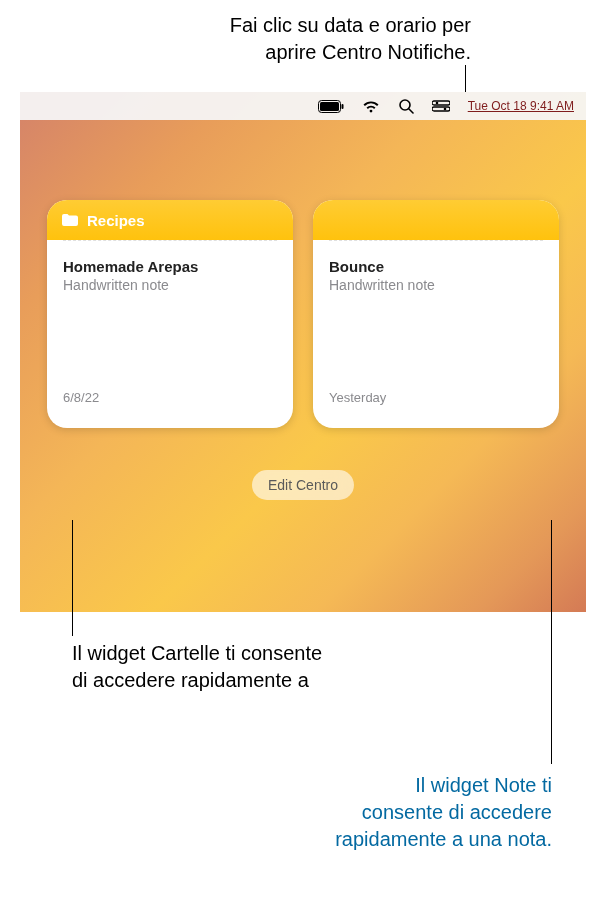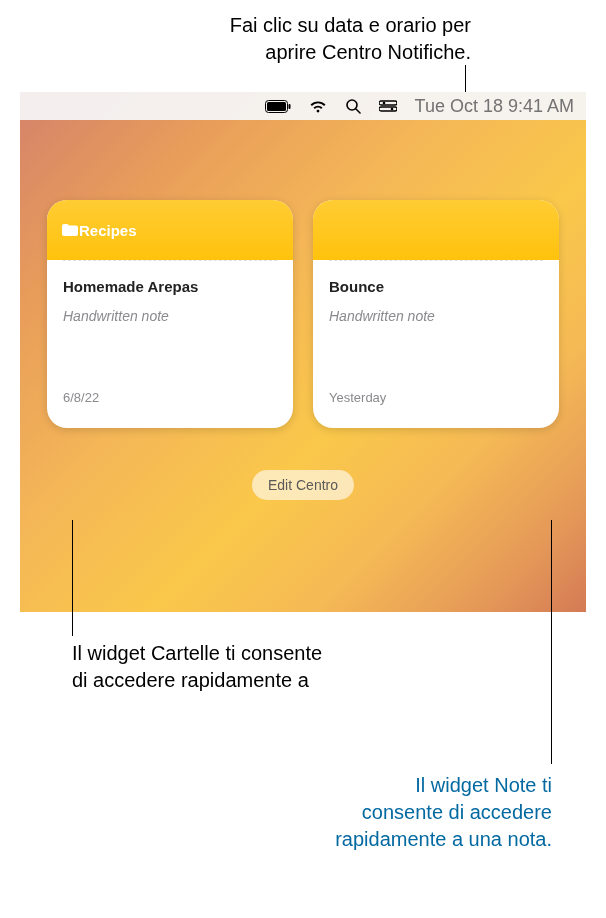"Tue Oct 18 9:41 AM" .menubar-text { color: #737373 -> #7f1d1d; font-size: 18px -> 12px; text-decoration: none -> underline }
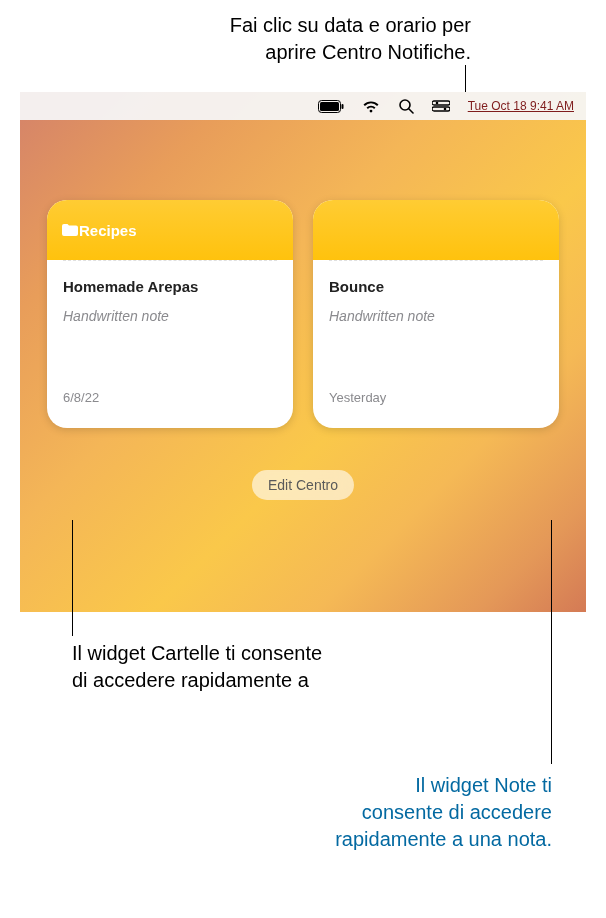"Recipes" .widget-header { gap: 0 -> 8px; height: 60px -> 40px }
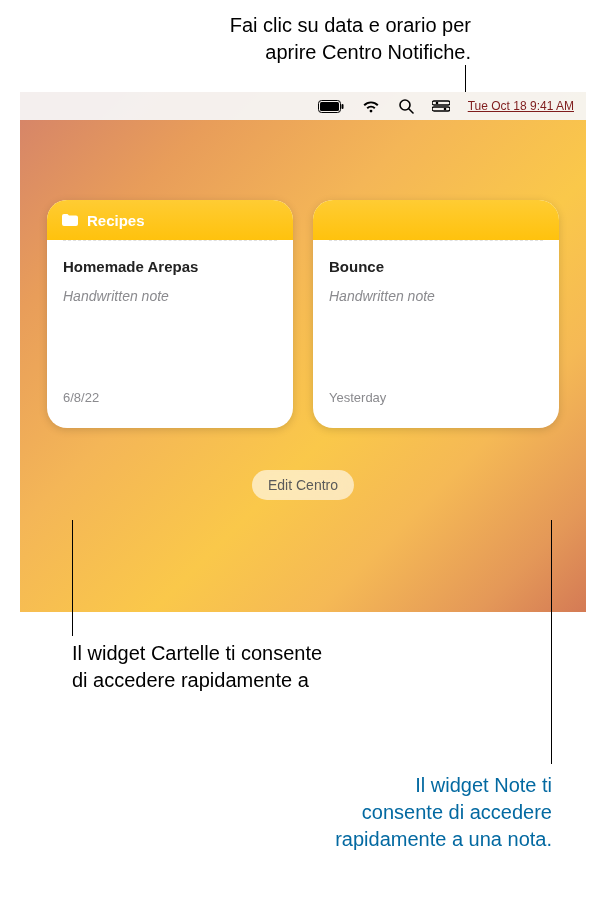"Handwritten note" .widget-note-sub { font-style: italic -> none; margin-top: 13px -> 2px }
